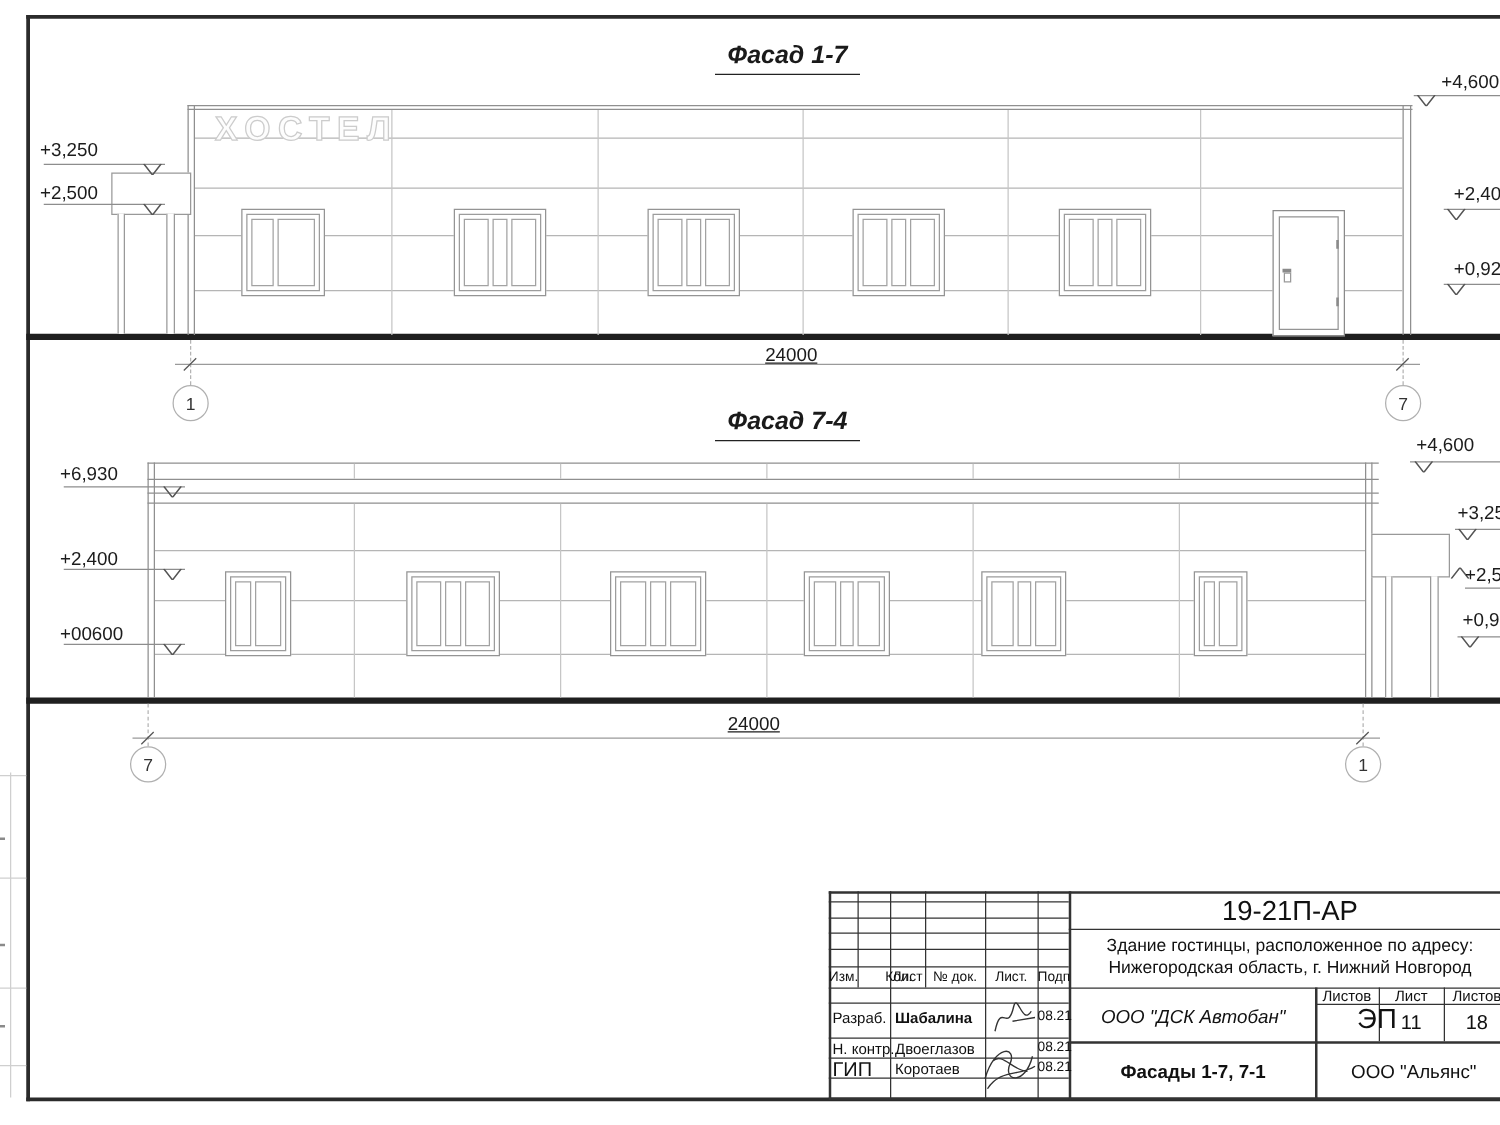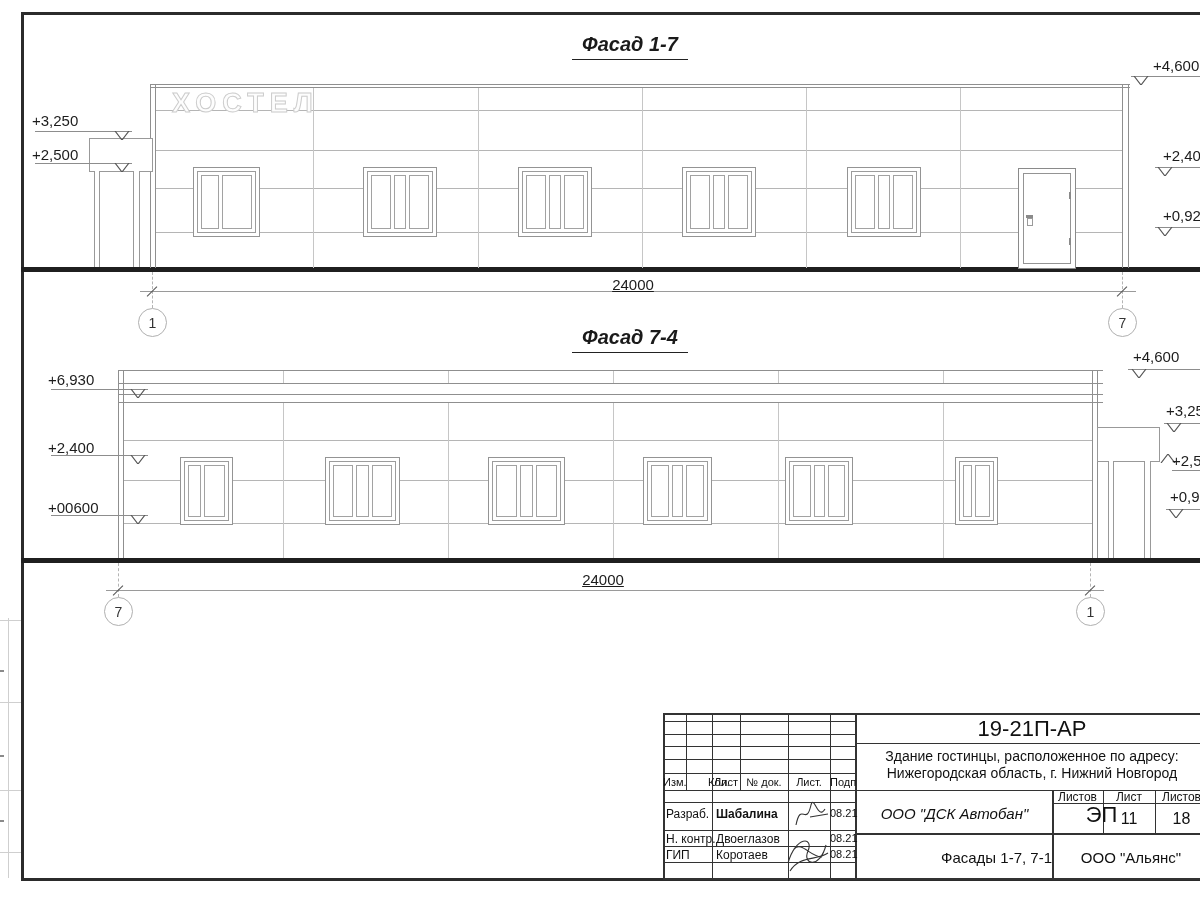"ГИП" div.tb-text { font-size: 12px -> 16px }
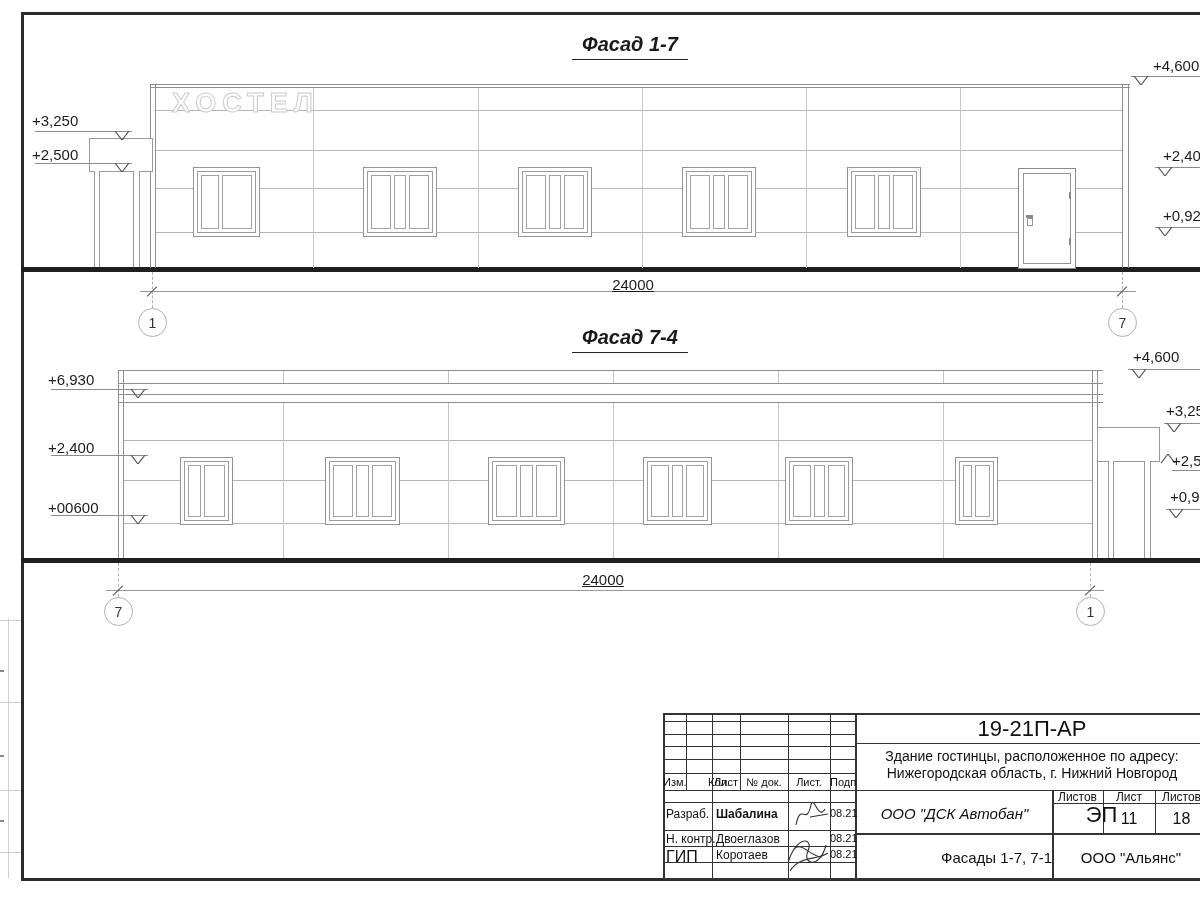"Фасады 1-7, 7-1" div.tb-text { font-weight: none -> bold; left: 899px -> 857px }
